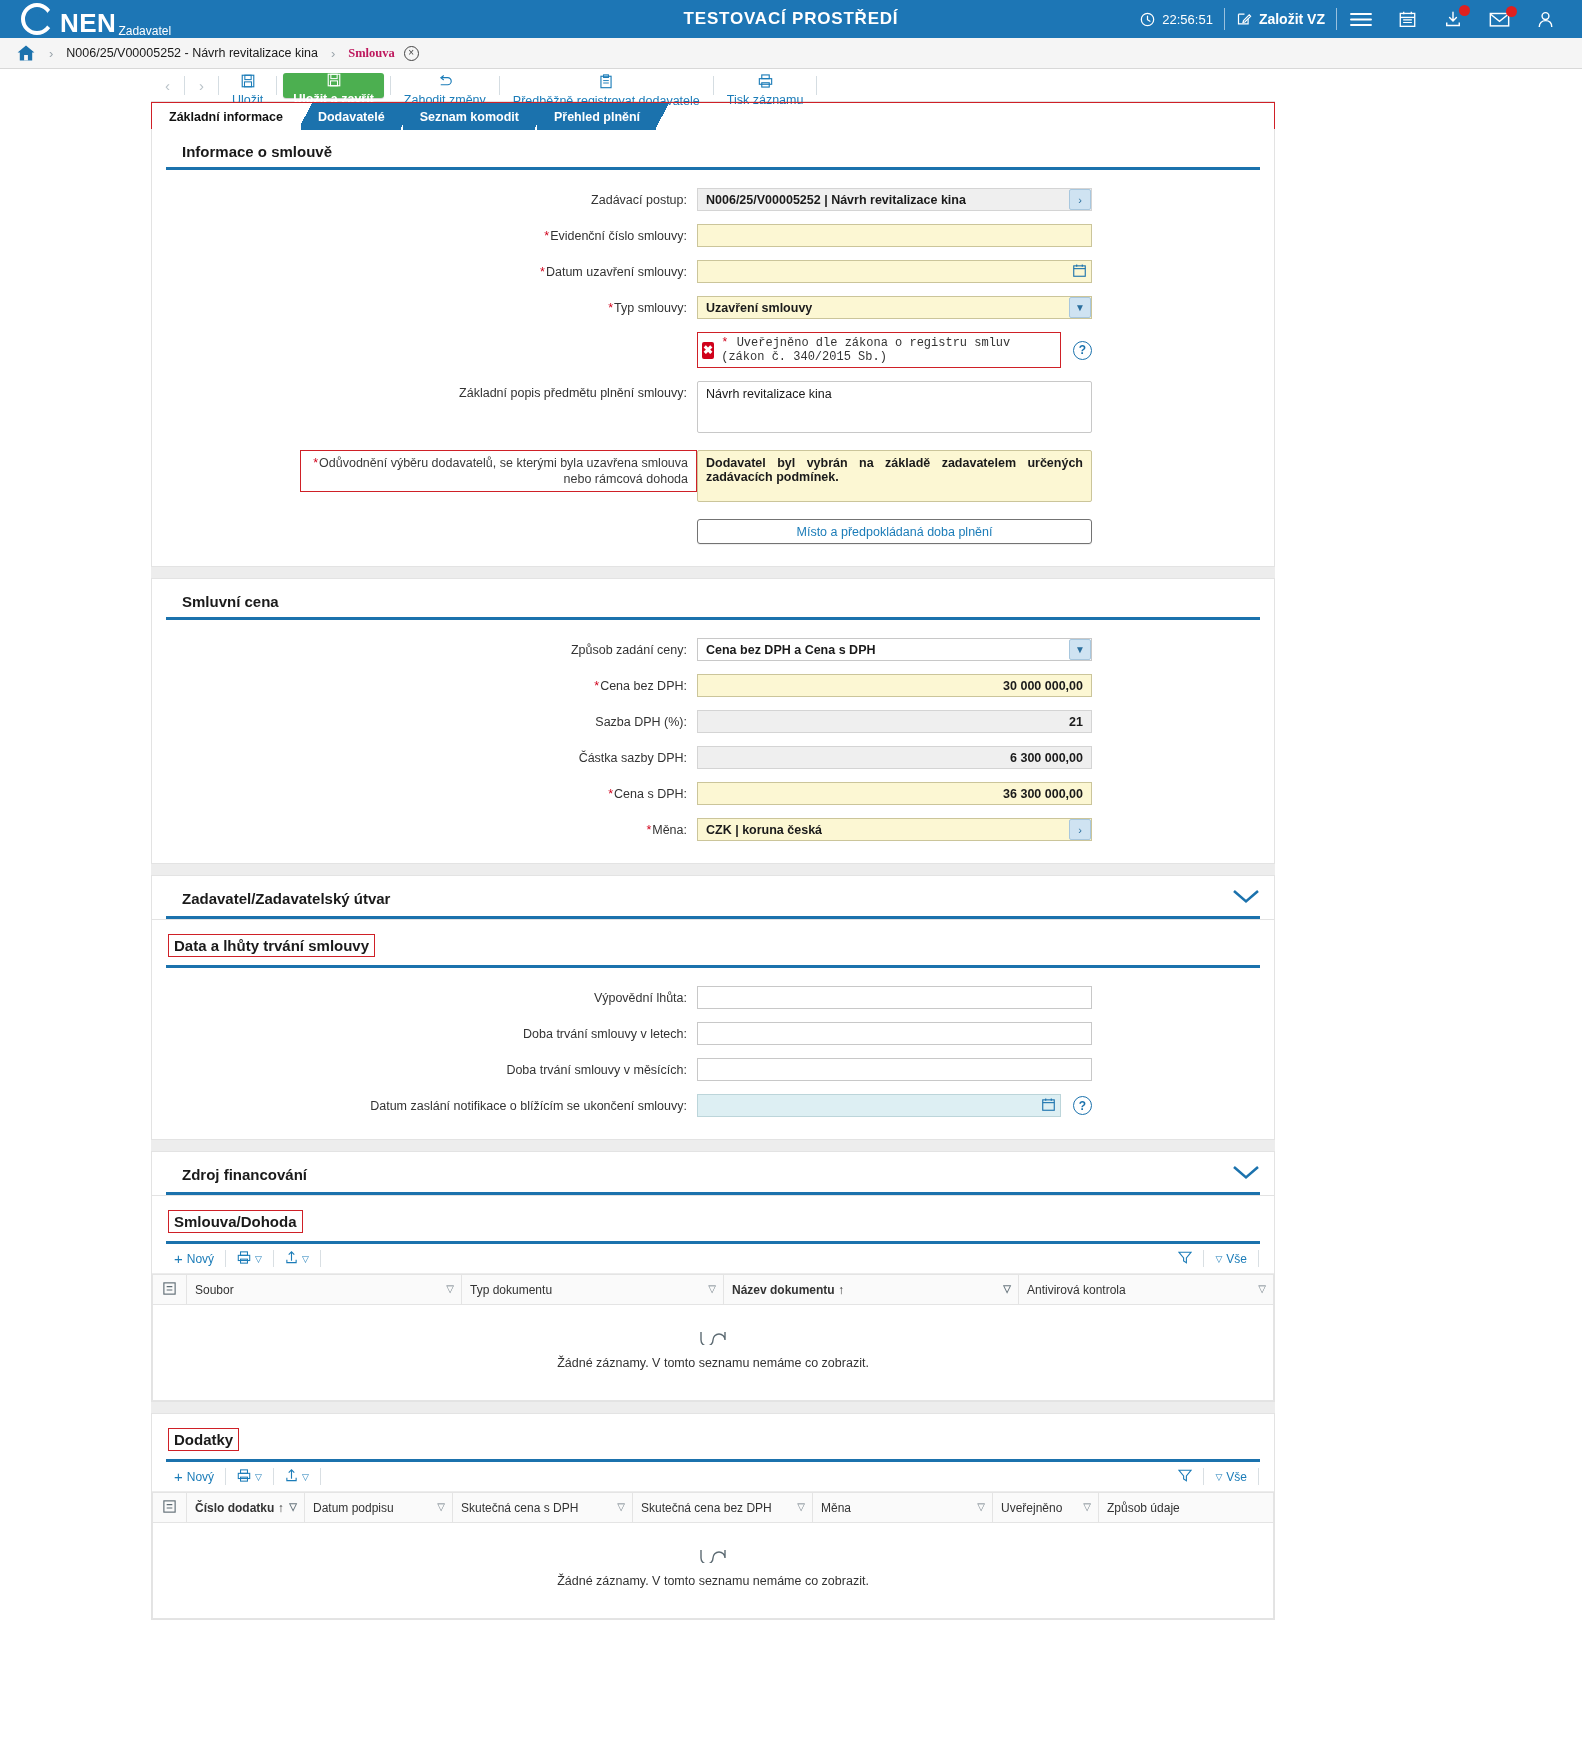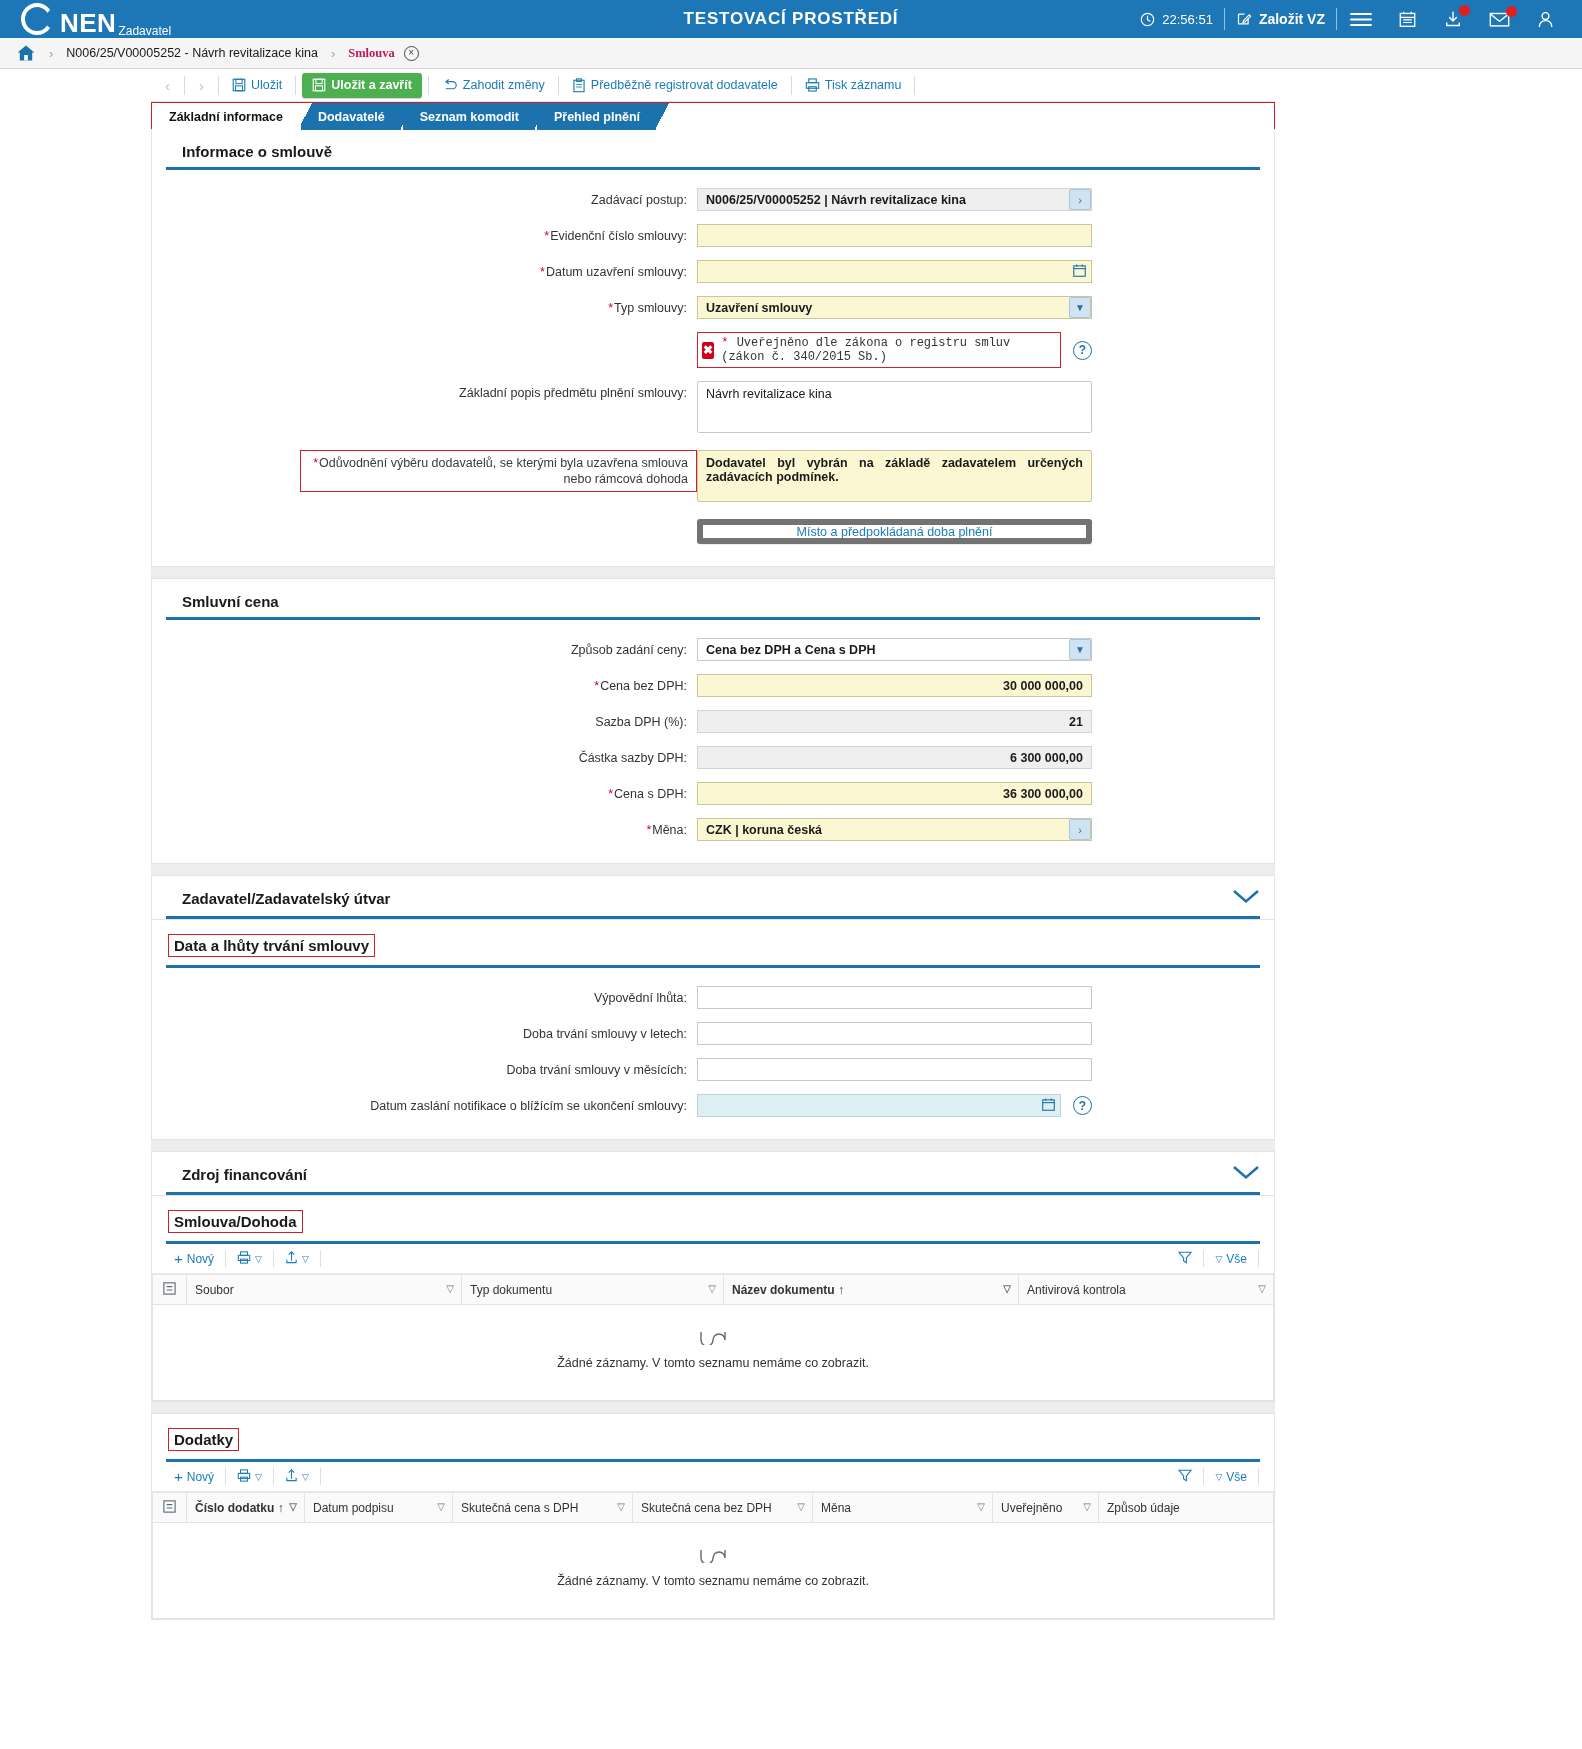"Uložit" .tb-btn { flex-direction: none -> column }
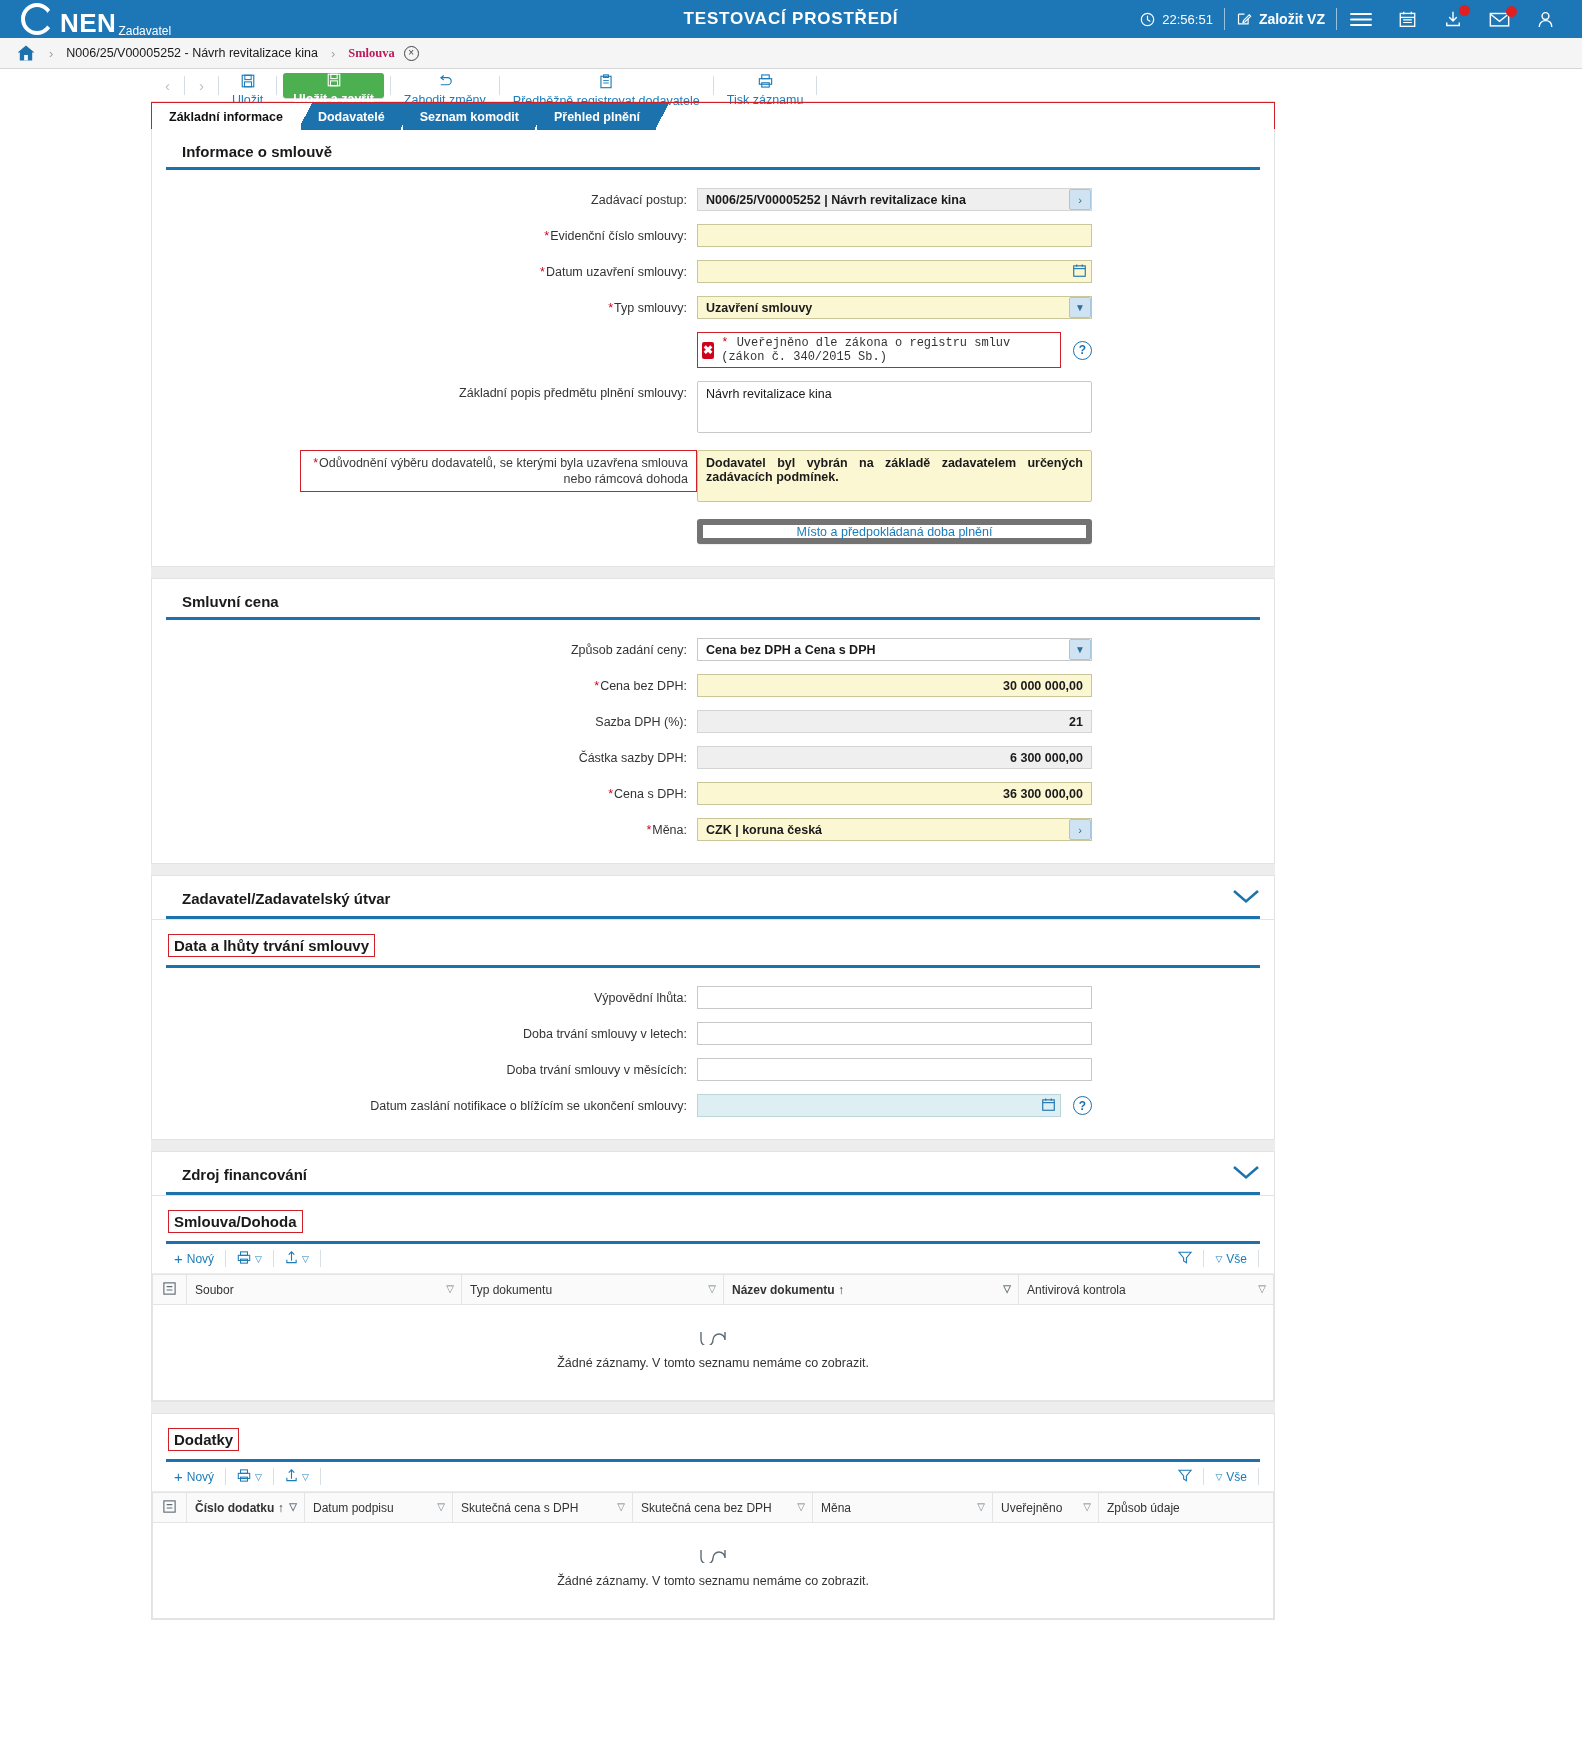"Místo a předpokládaná doba plnění" .wide-btn { border: 6px solid #737373 -> 1px solid #737373 }
